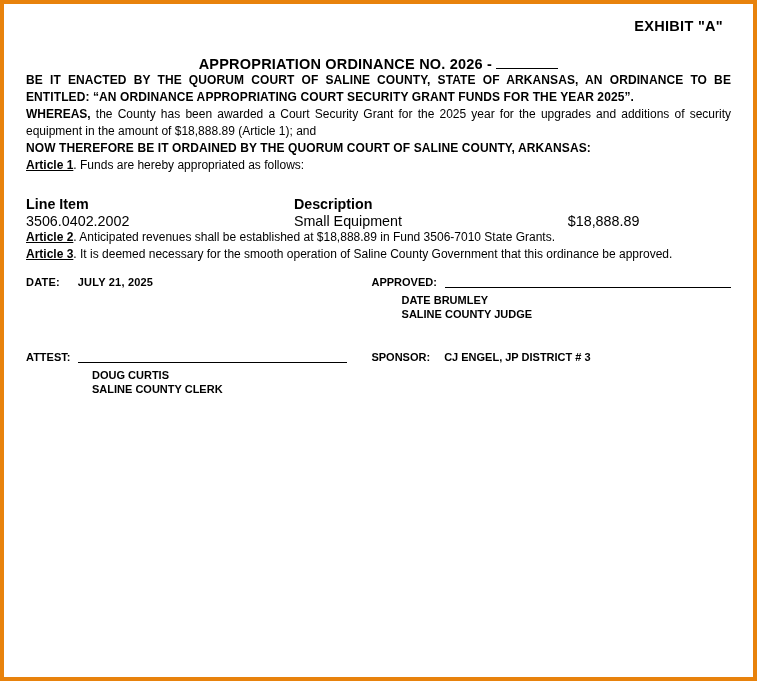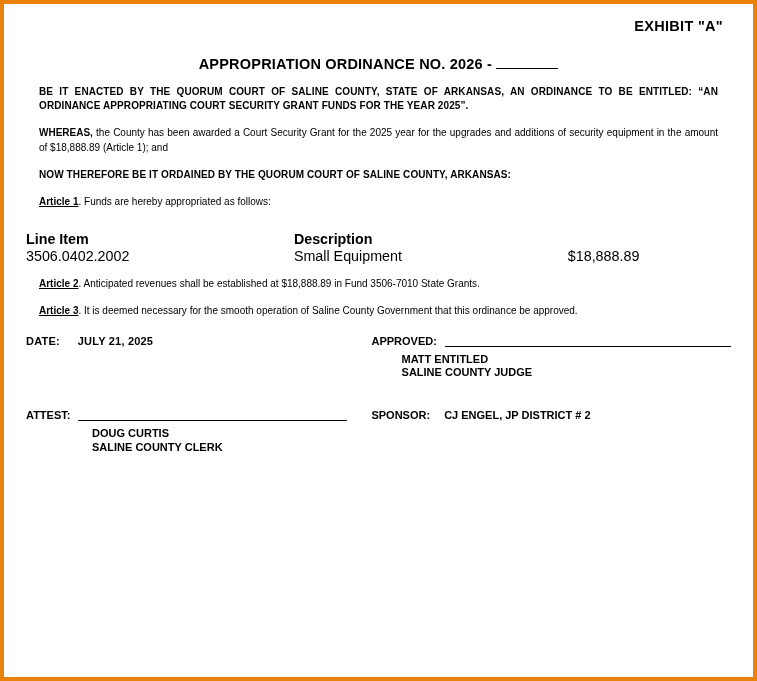"BE IT ENACTED BY THE" p.block { font-size: 10px -> 12px; margin: 13px -> 0 }
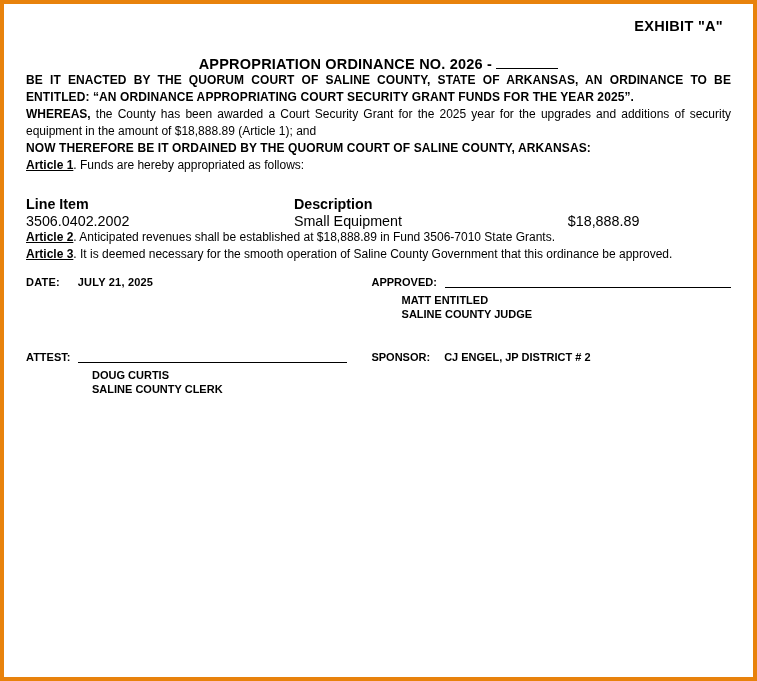"MATT ENTITLED" div { text: MATT ENTITLED -> DATE BRUMLEY }
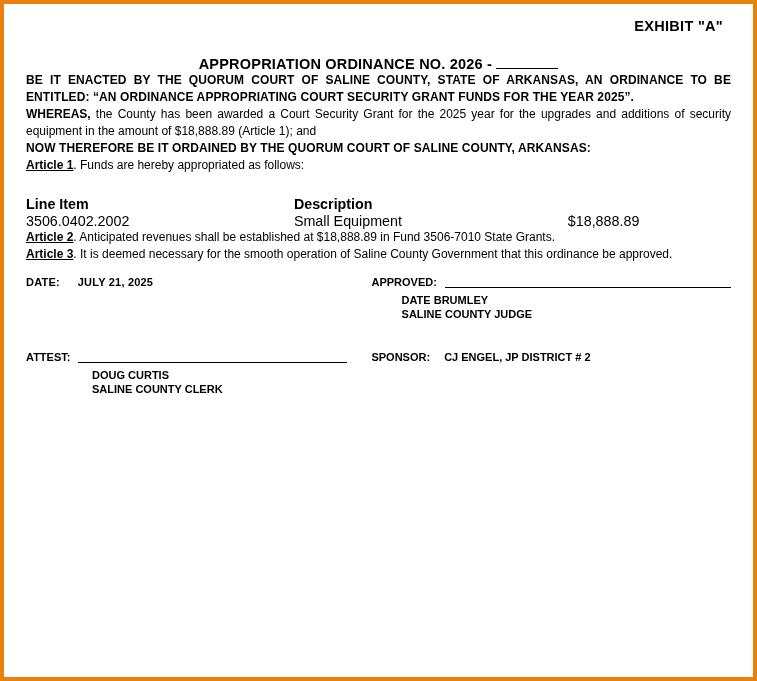"CJ ENGEL, JP DISTRICT #" span.sp-val { text: 2 -> 3 }
